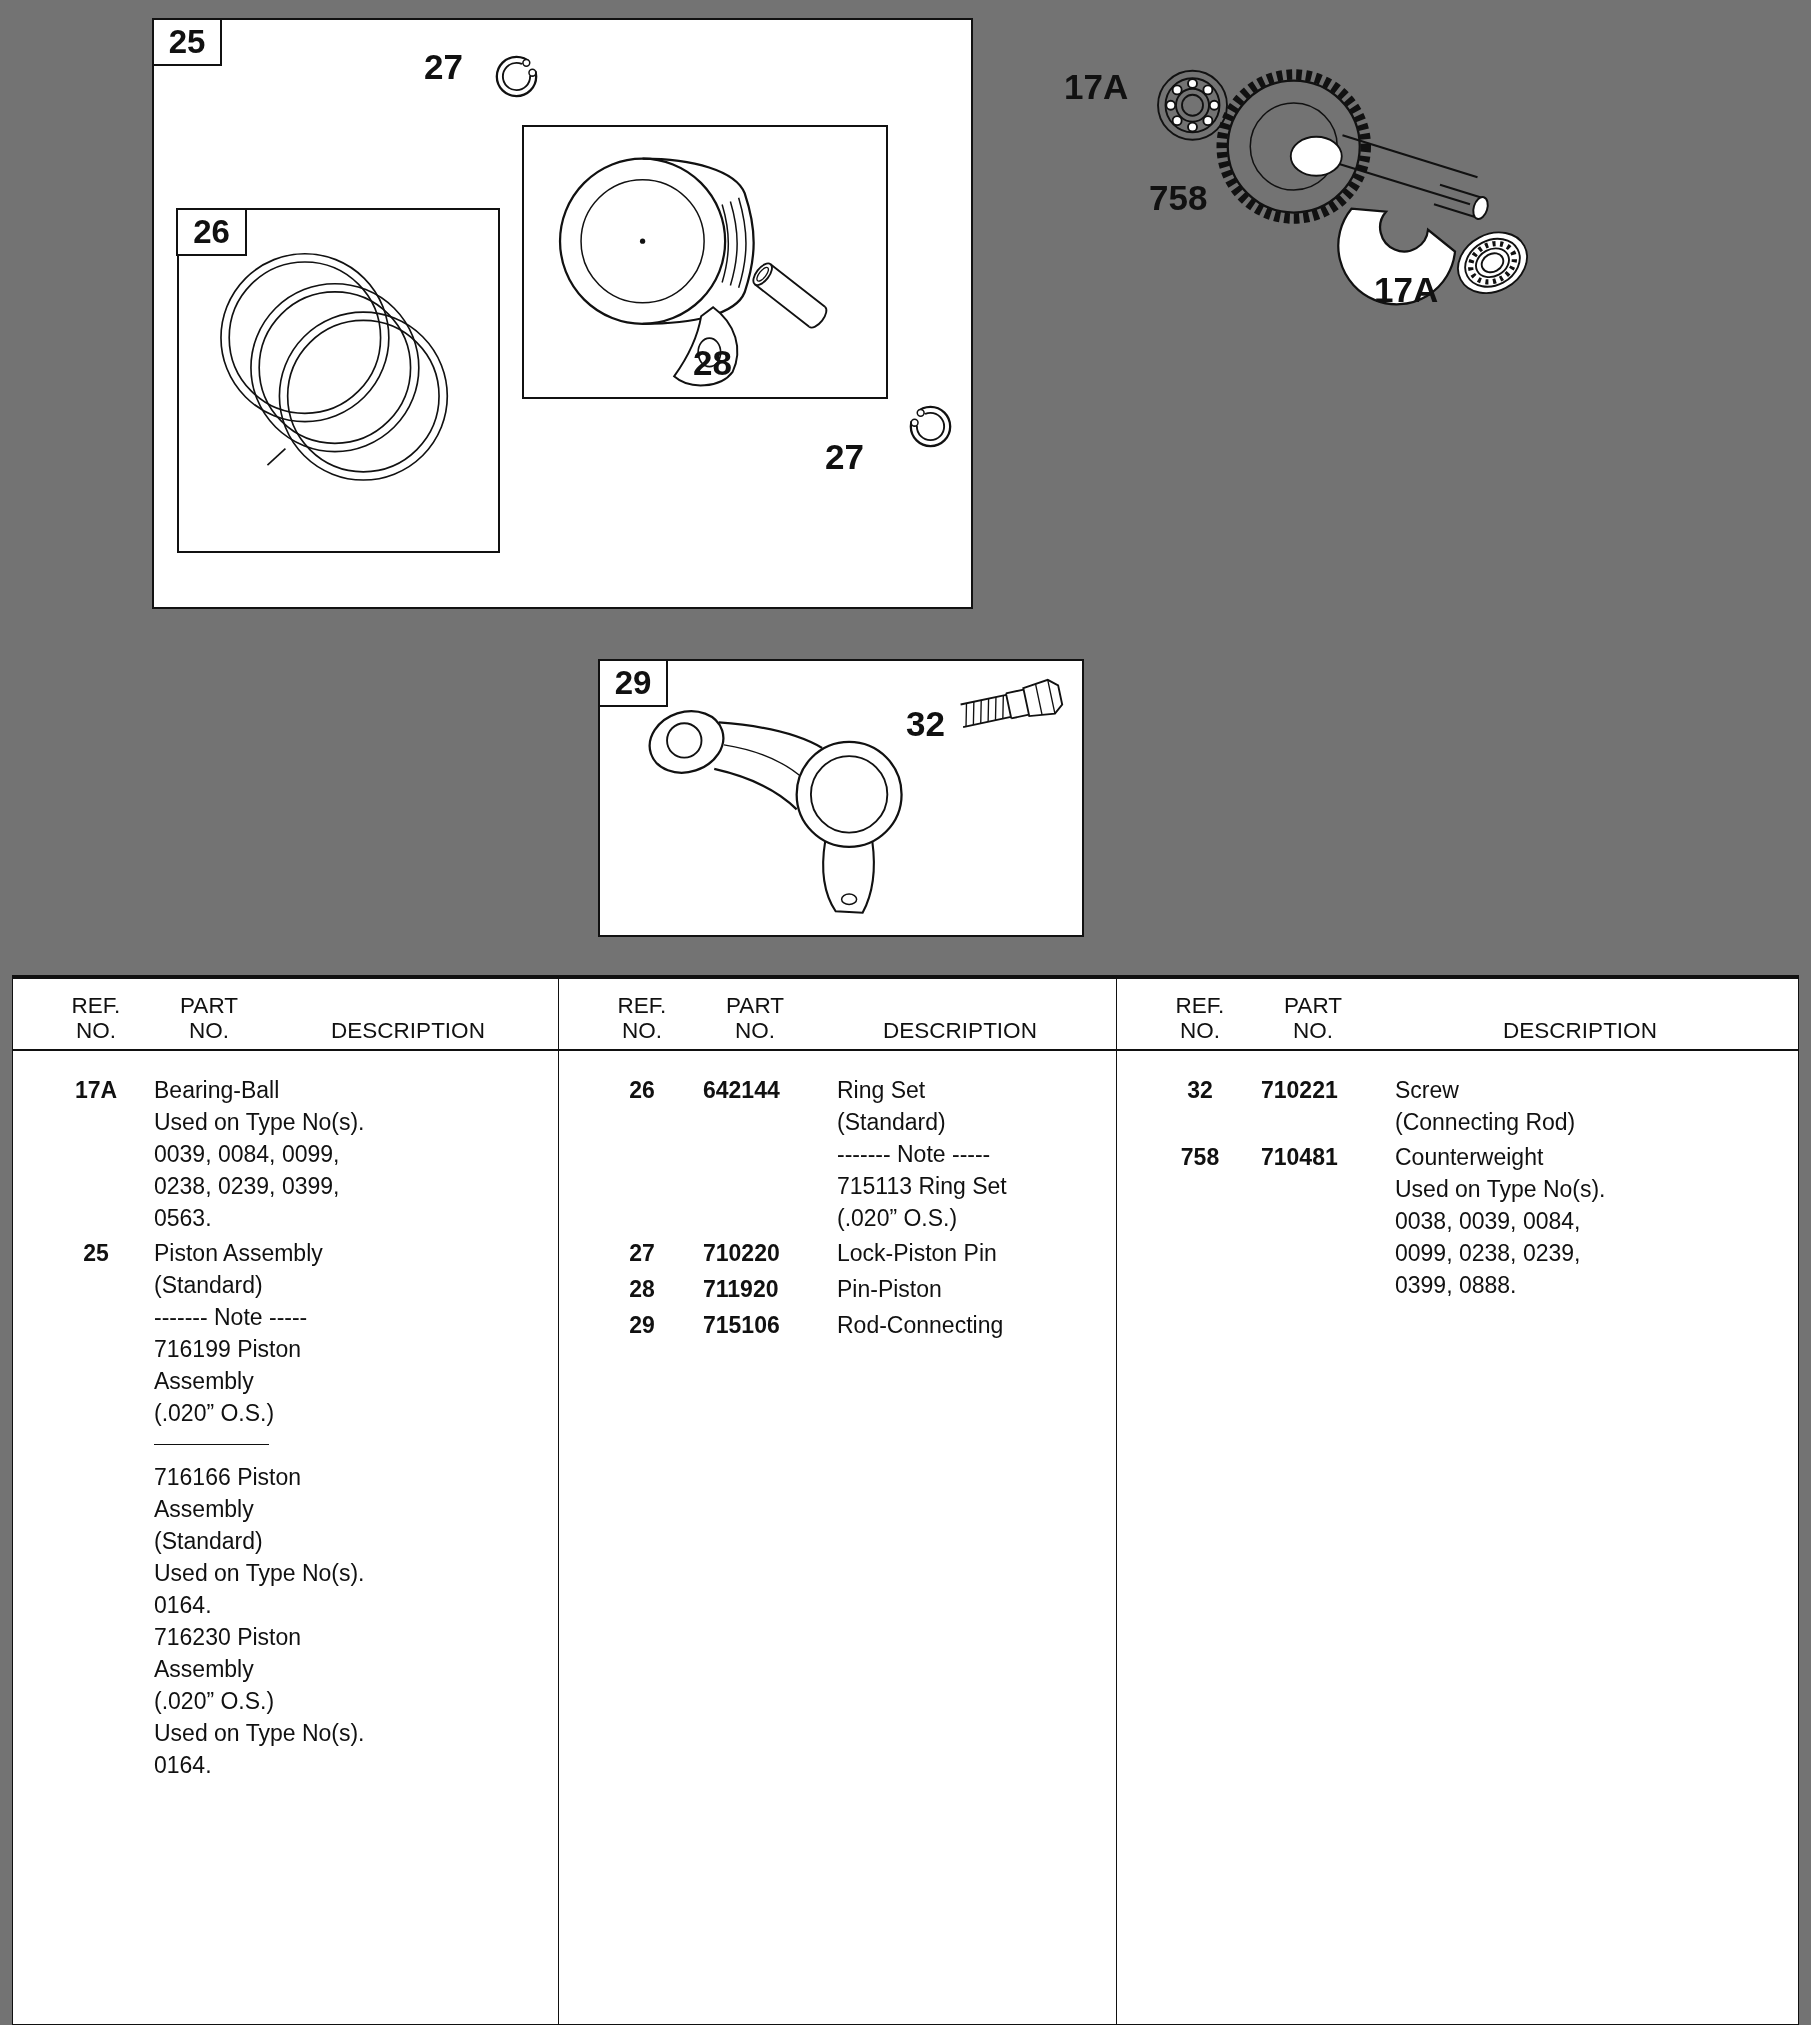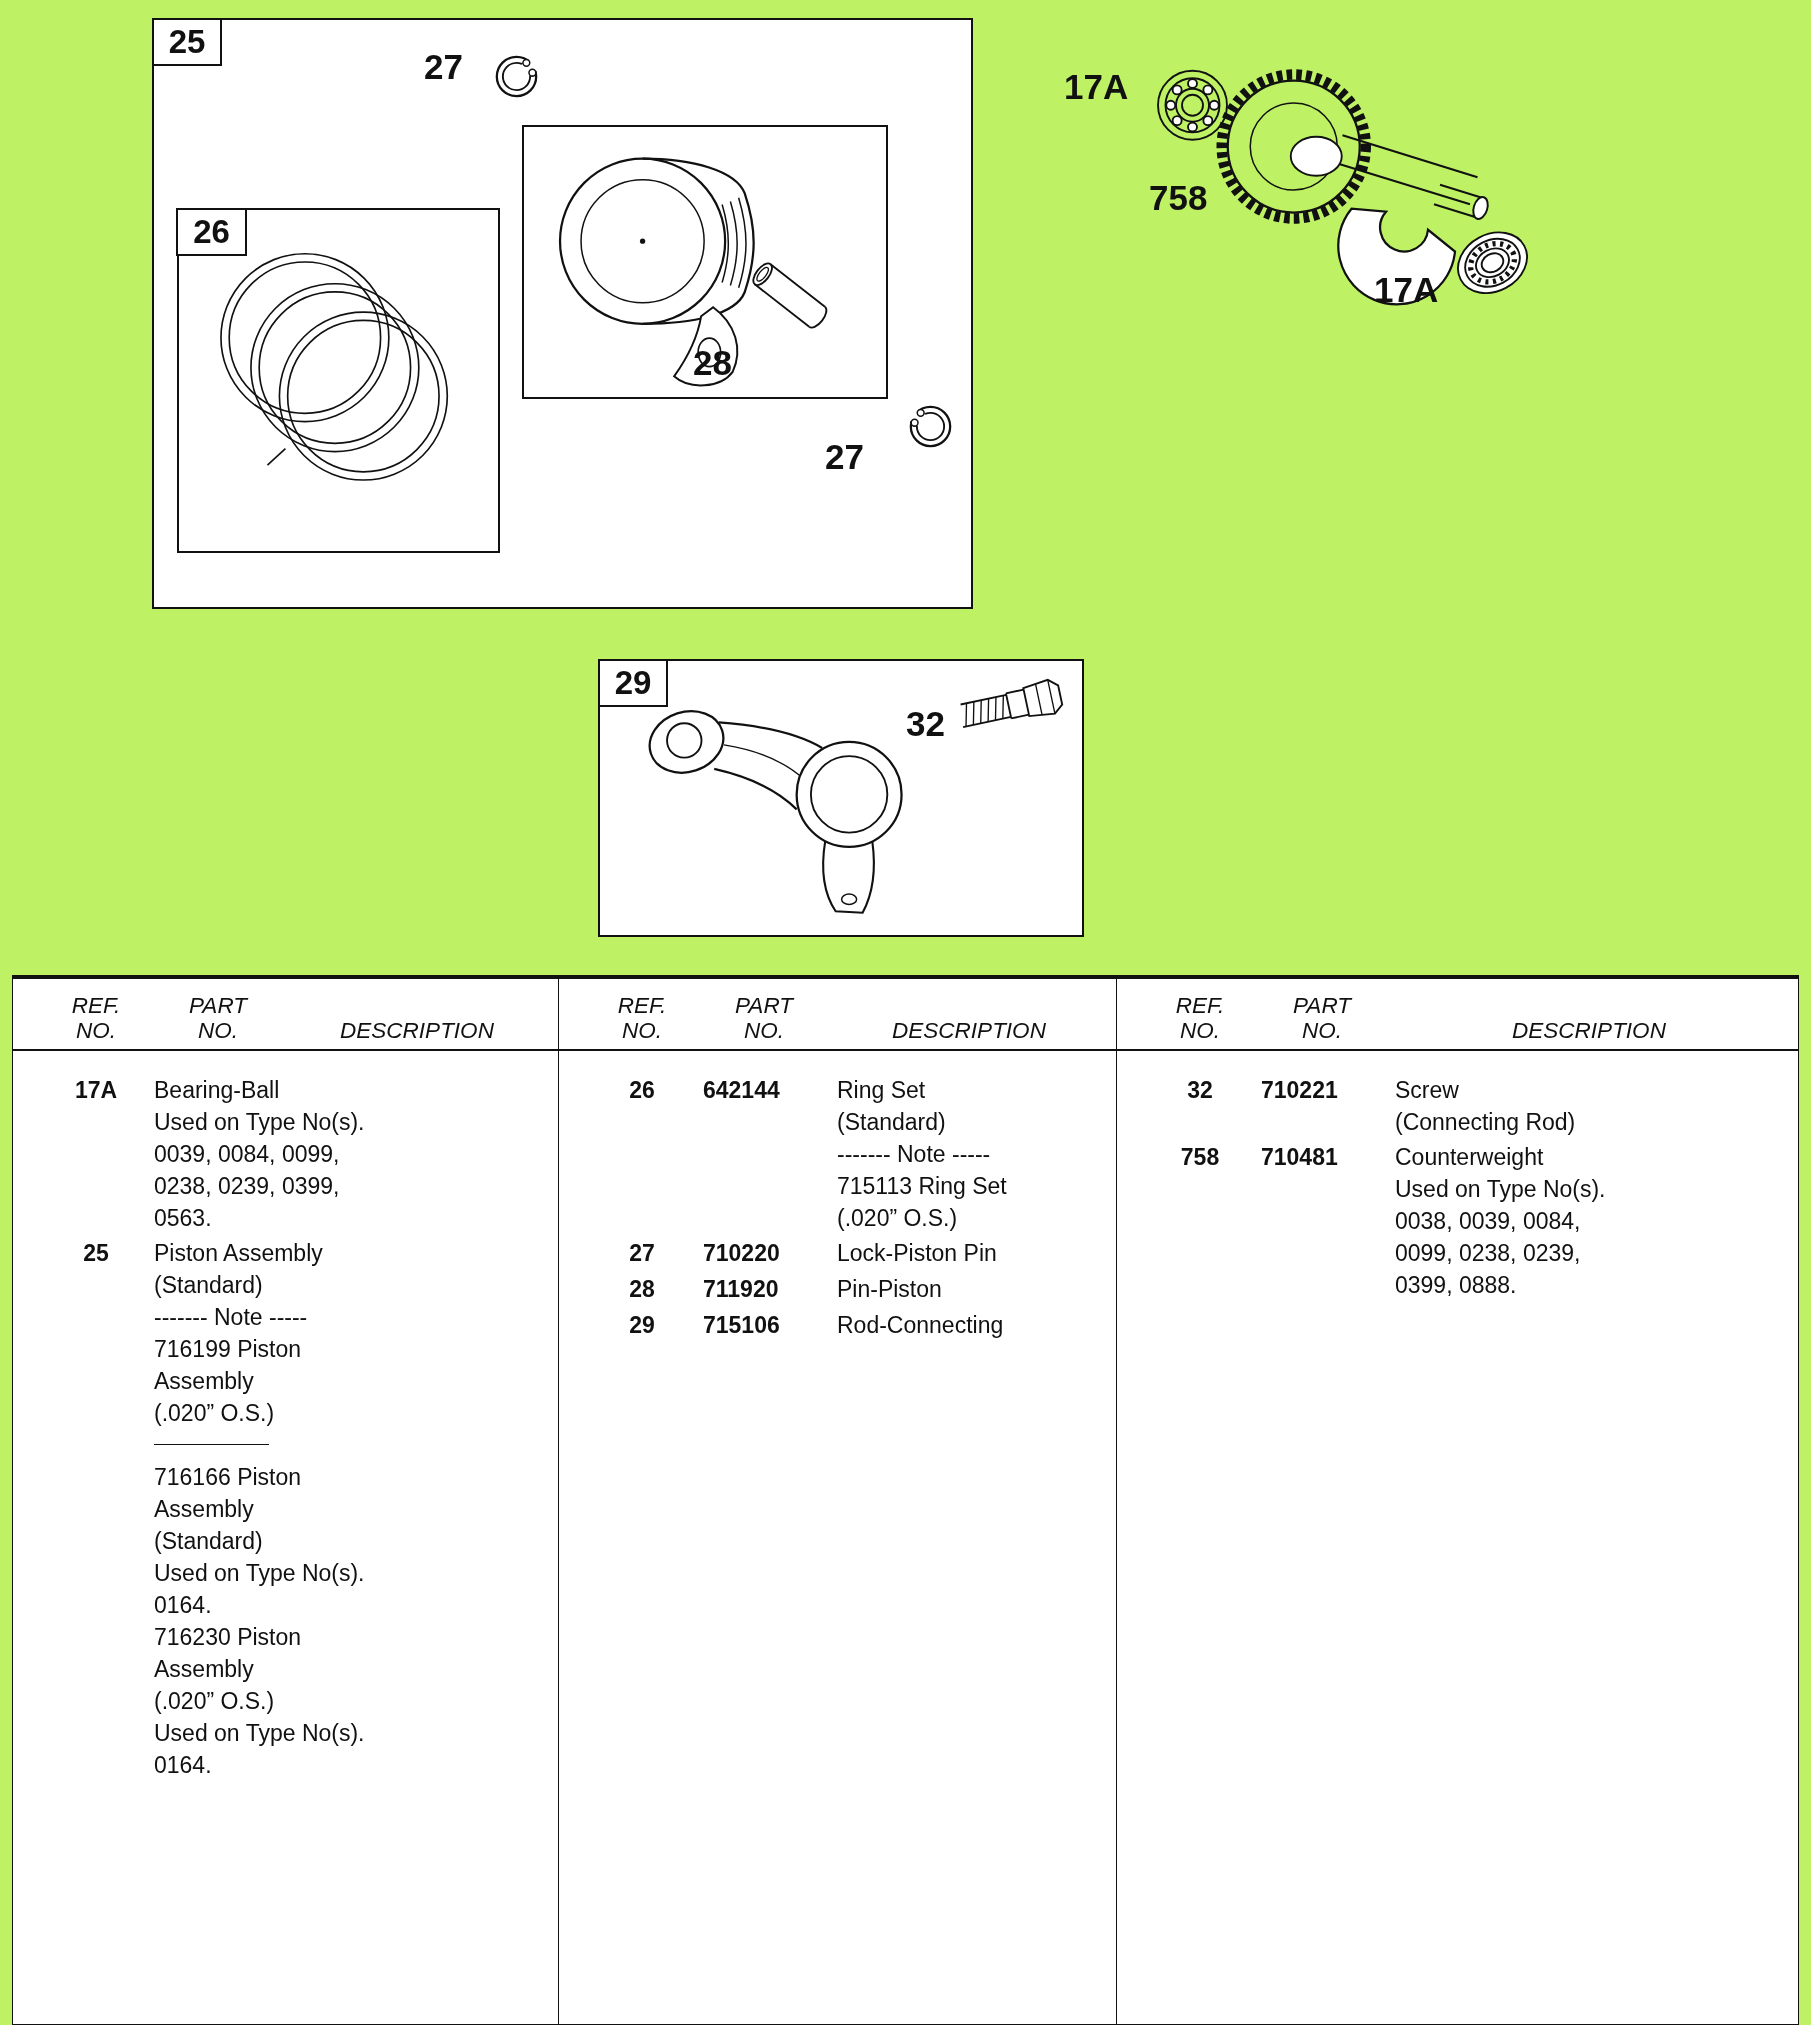"25" .page { background: #bef264 -> #737373 }
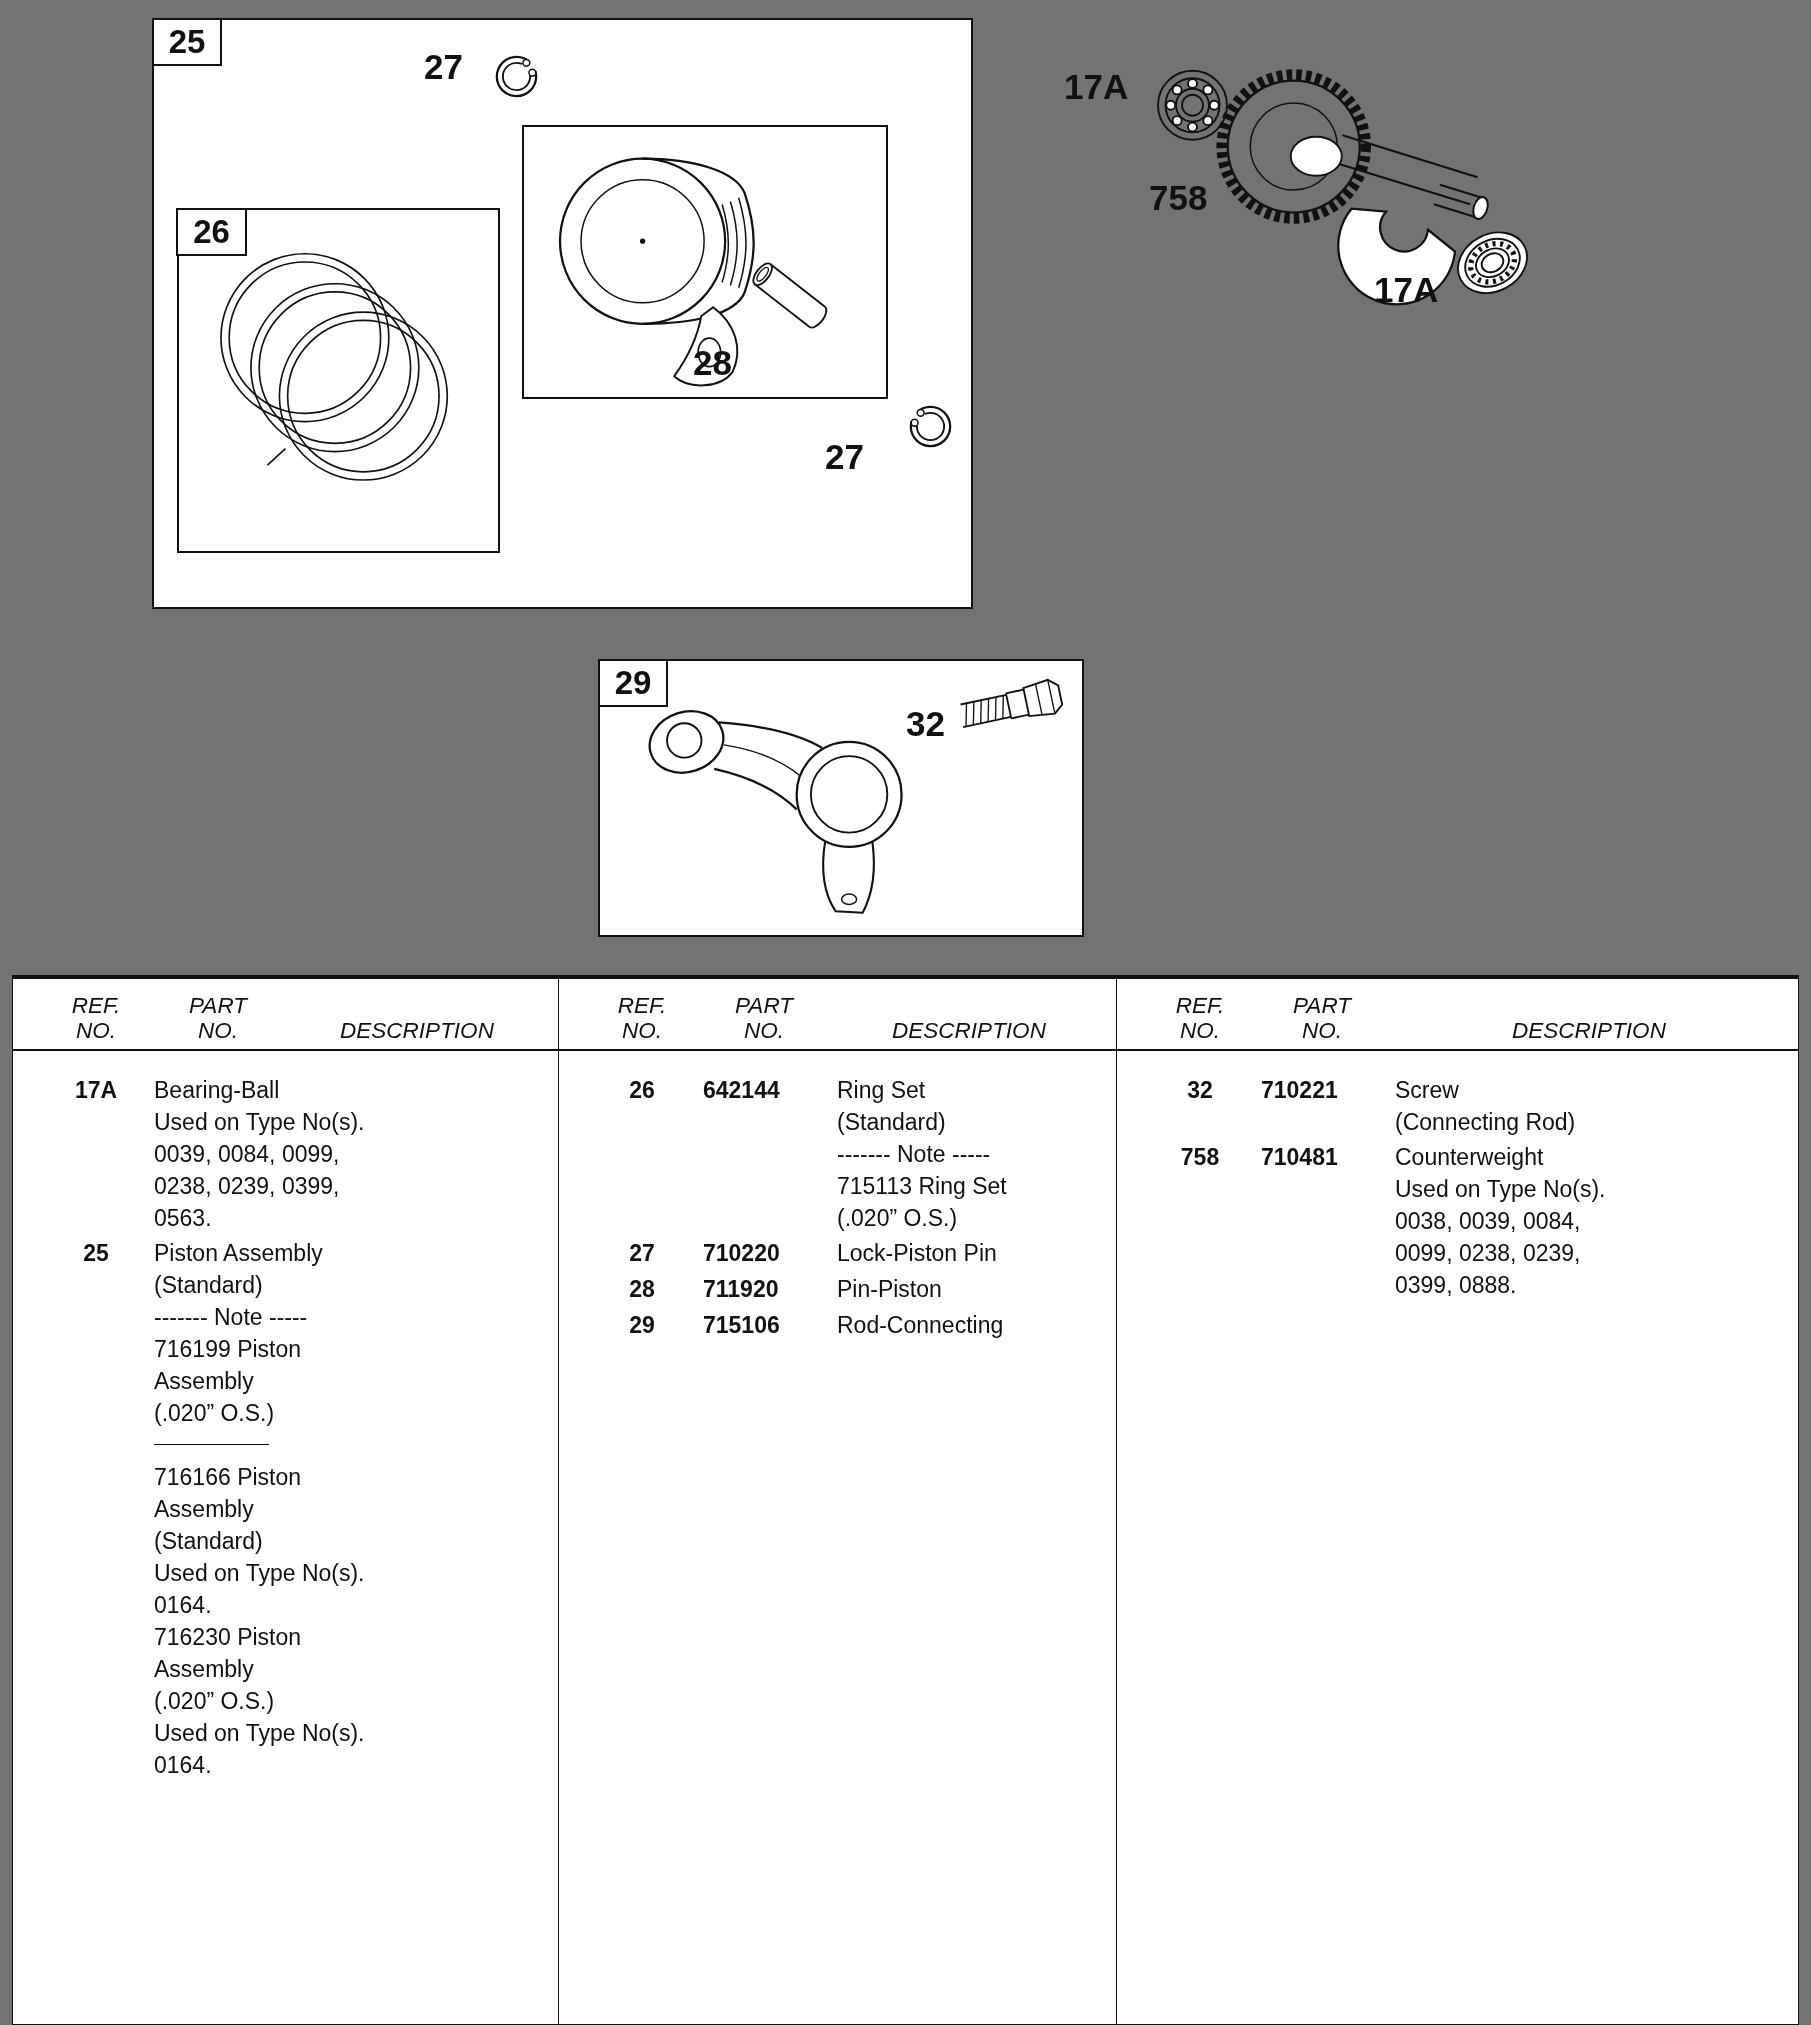"REF." .hcell { column-gap: 9px -> none; font-style: italic -> none }
